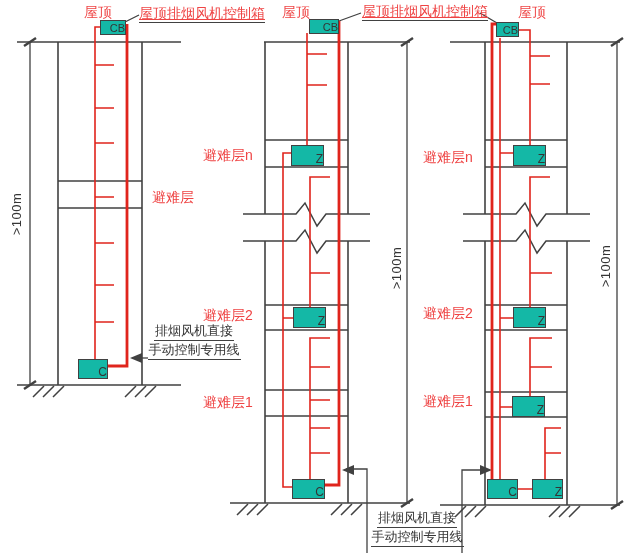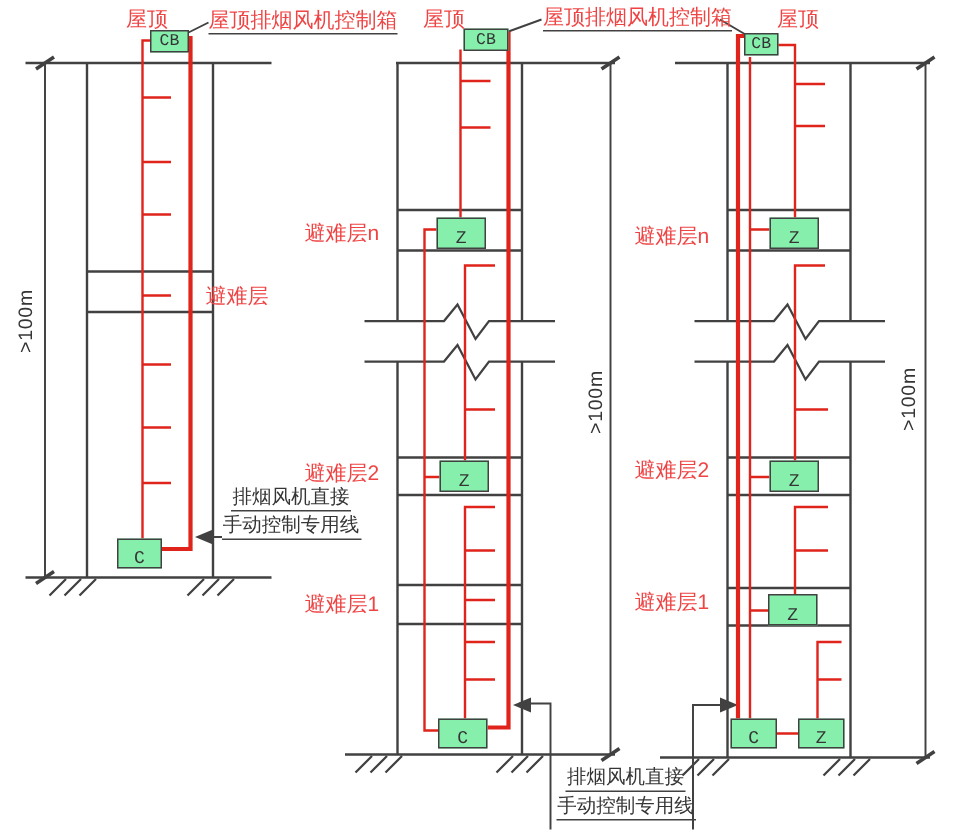"屋顶排烟风机控制箱" .lbl.ul { text-decoration: none -> underline }
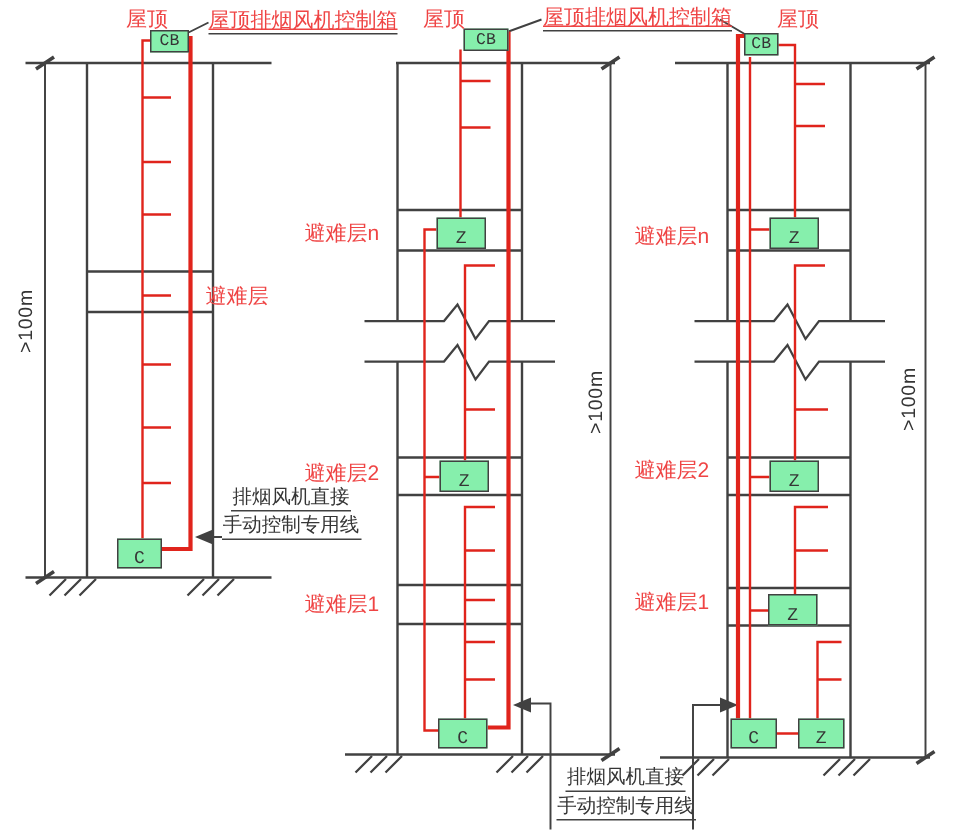"CB" .ebox { align-items: center -> flex-end; background: #86efac -> #14b8a6; font-family: Liberation Mono, monospace -> none }
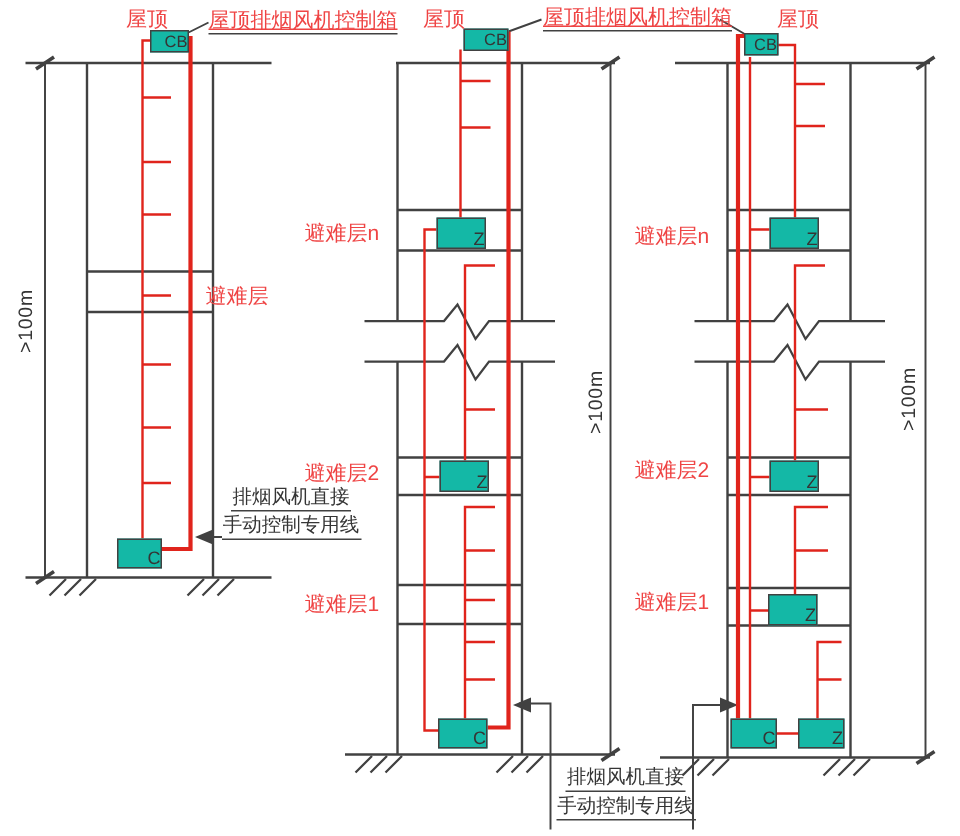"避难层" div.lbl { left: 137px -> 152px }
